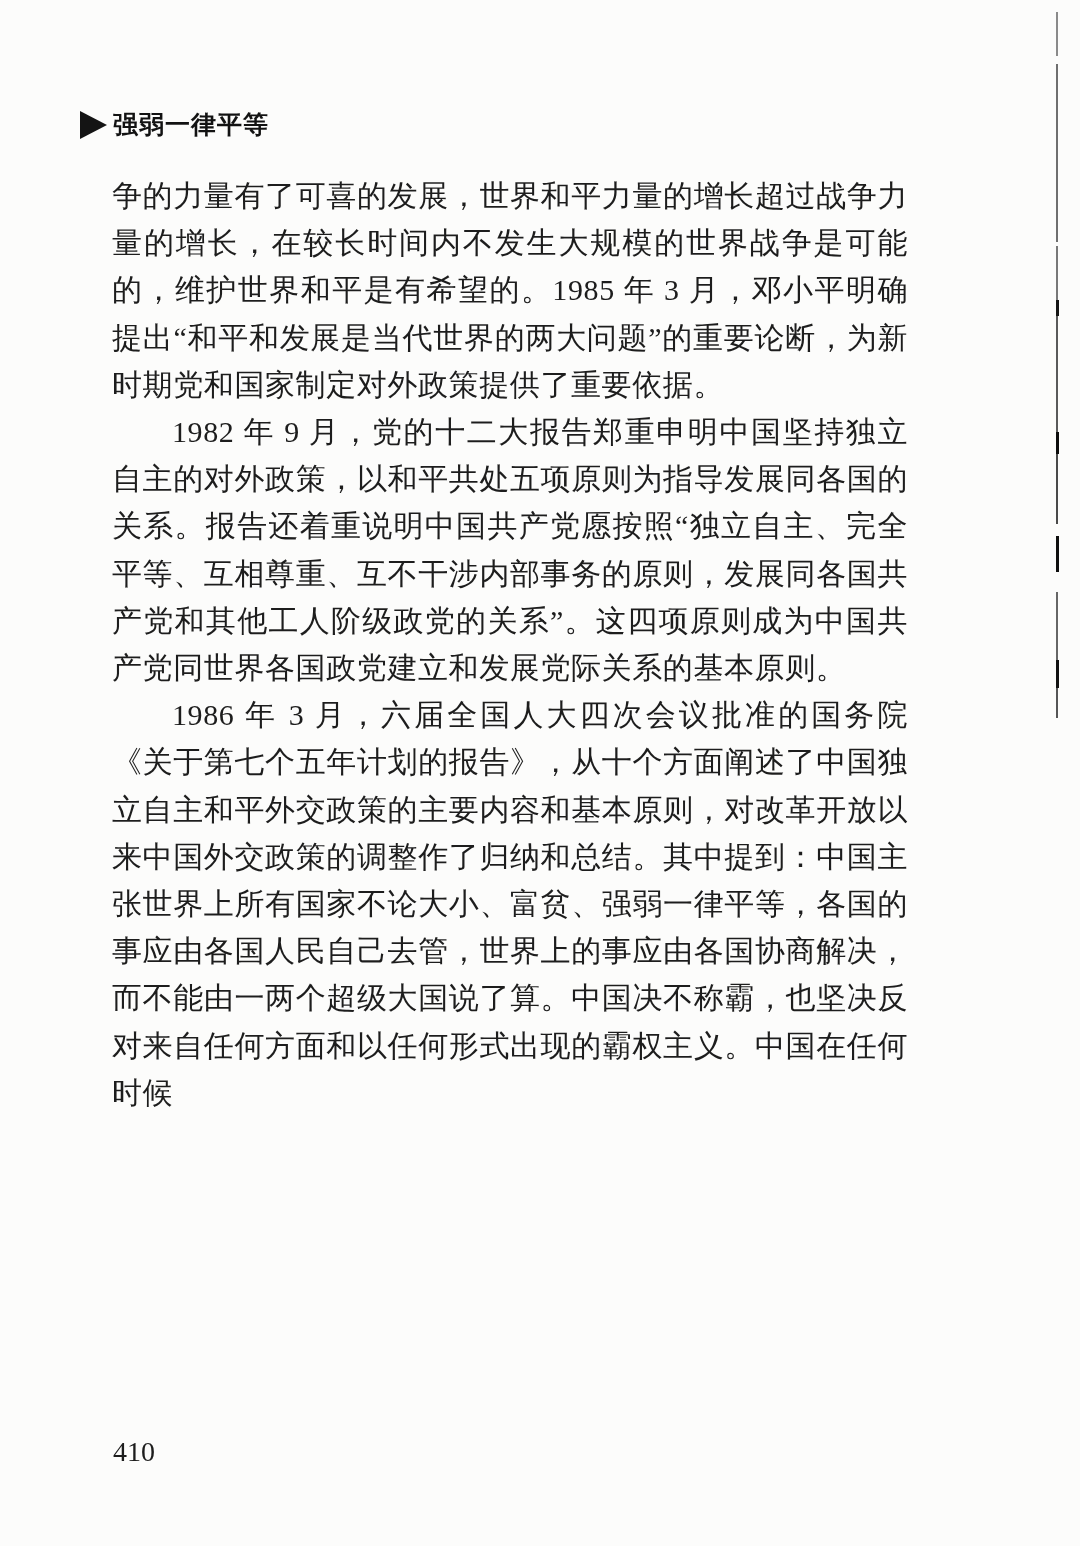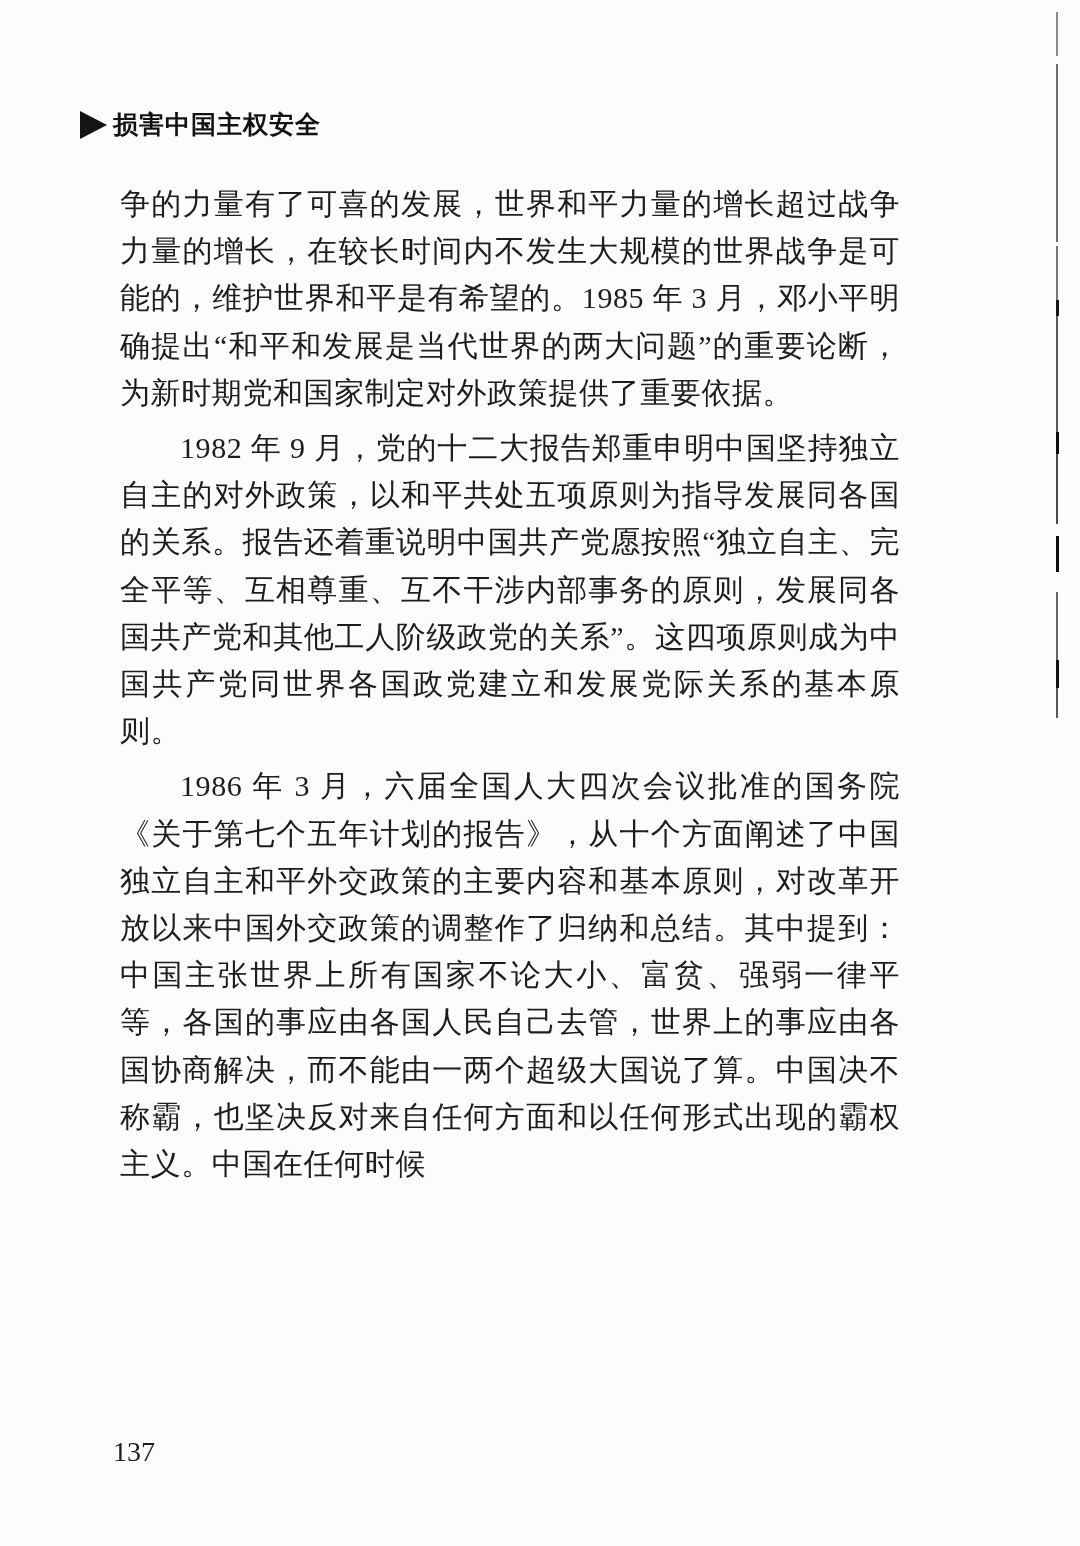"损害中国主权安全" span { text: 损害中国主权安全 -> 强弱一律平等 }
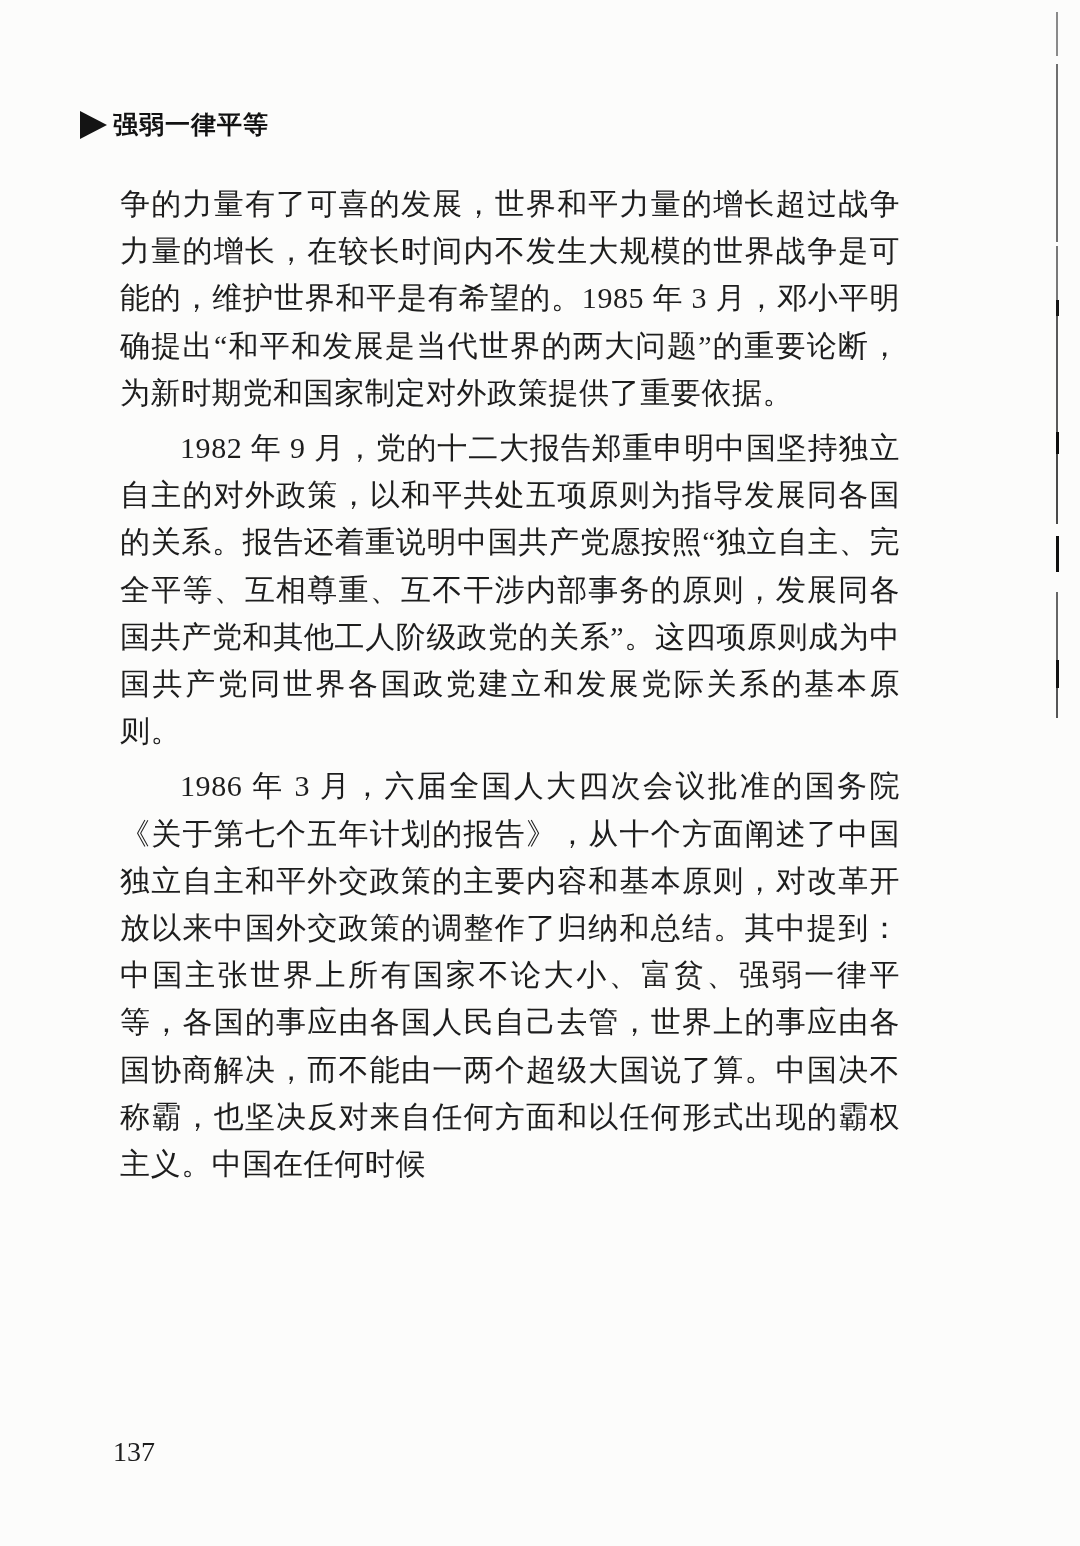"争的力量有了可喜的发展，世界和平力量的增长超过战争力量的增长，在较长时间内不发生" .body-text p { margin: 8px -> 0 }
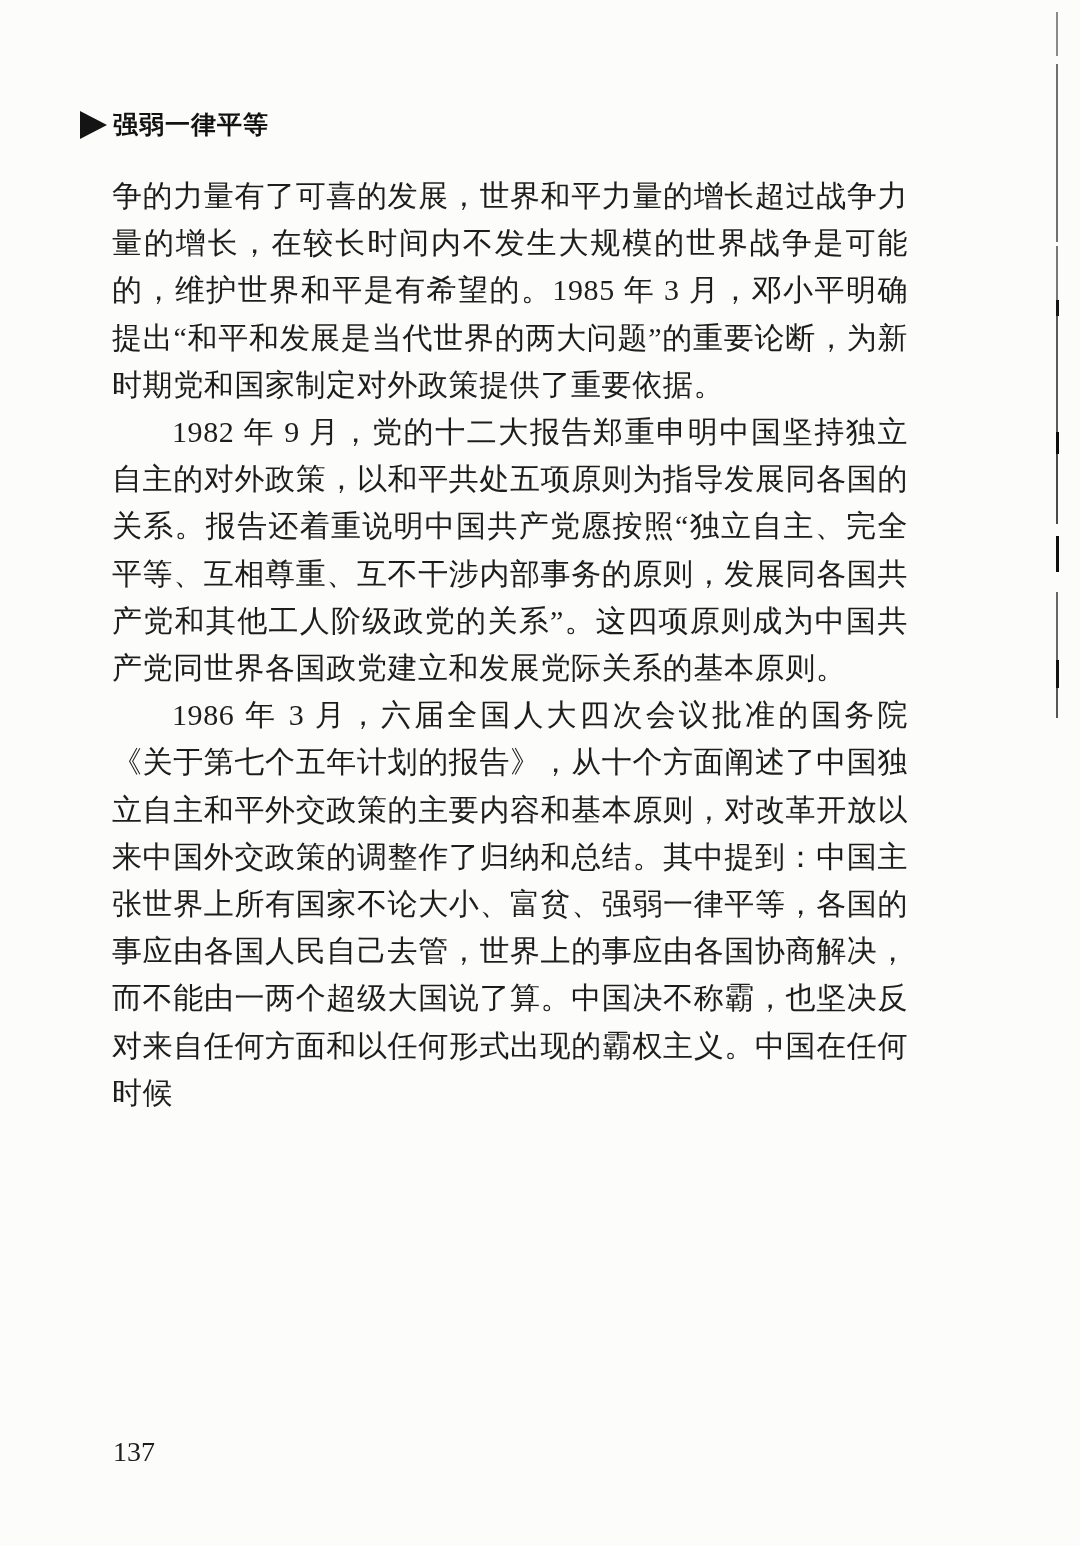"137" div.page-number { text: 137 -> 410 }
